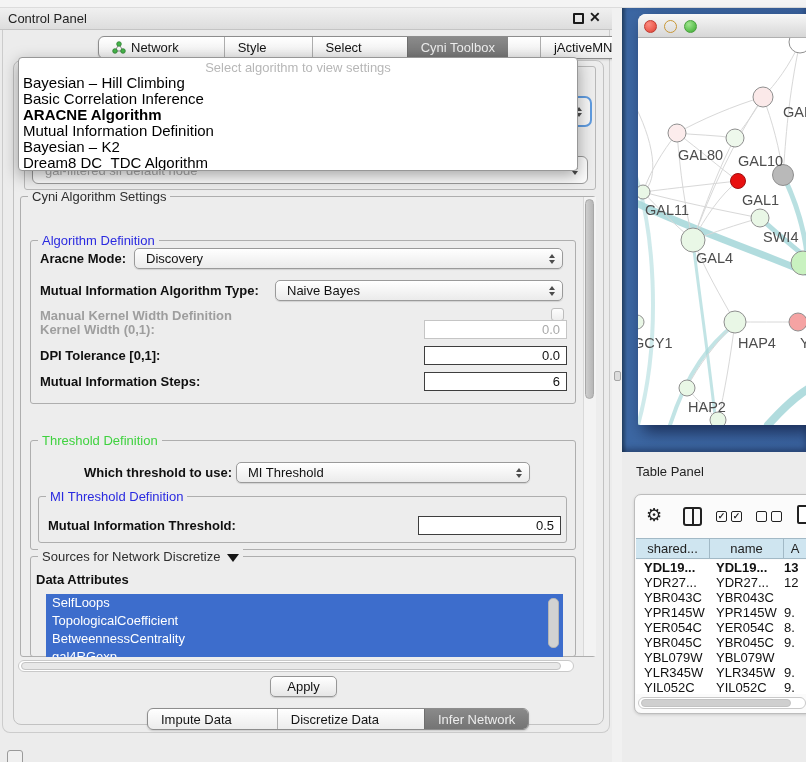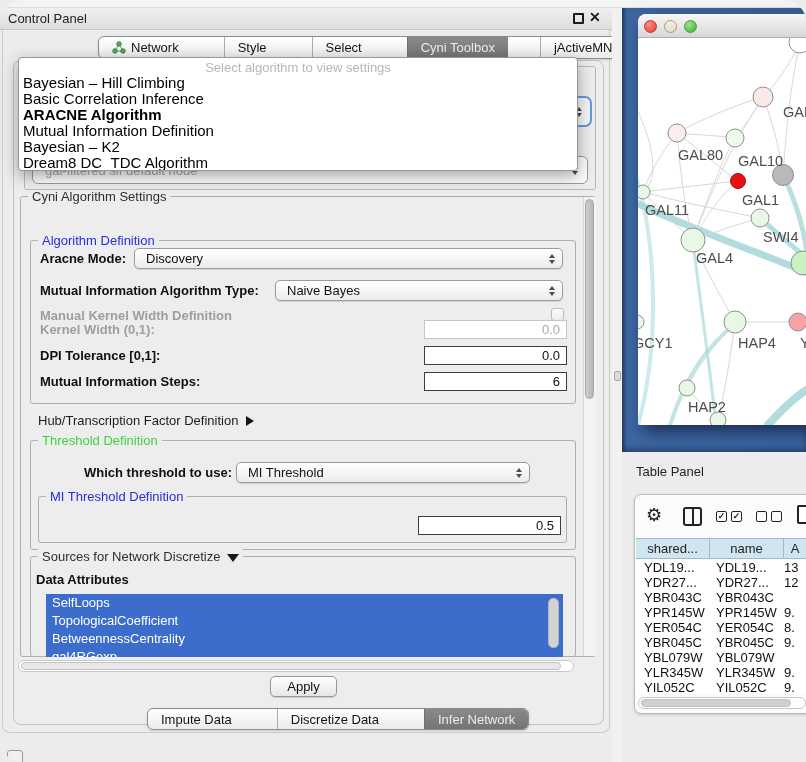"Control Panel" #stage { border-radius: 22px -> none }
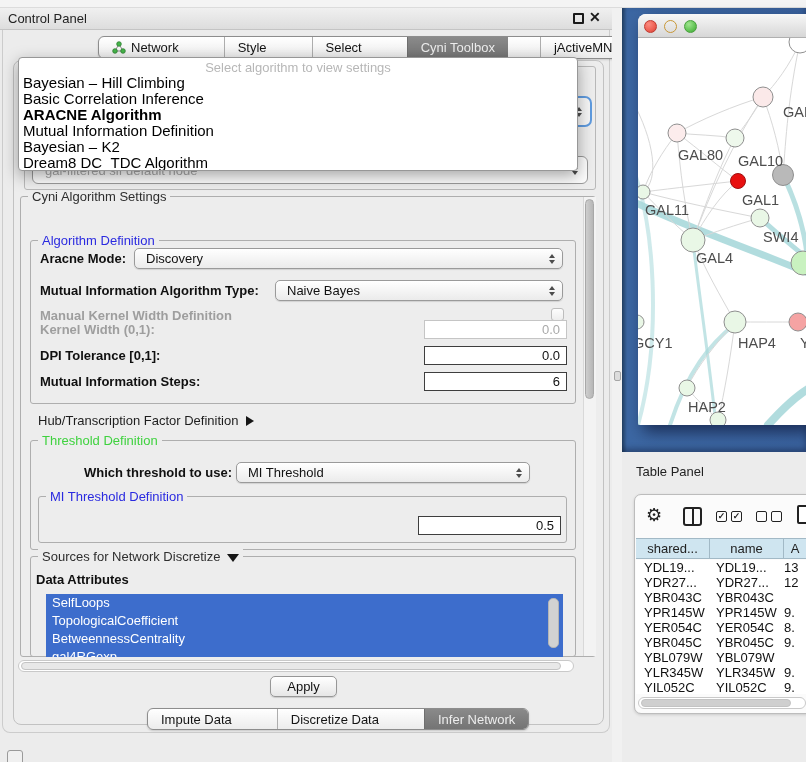"Hub/Transcription Factor Definition" div.abs { html: <div> <span>Hub/Transcription Factor Definition</span><i></i> </div> -> none }
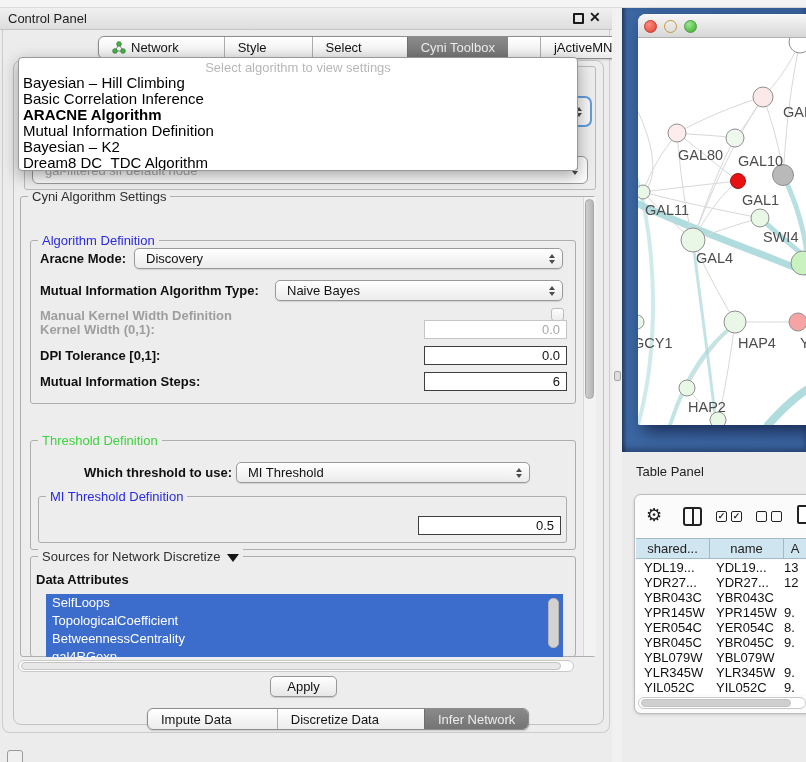"Mutual Information Threshold:" div.abs { html: none -> <div>Mutual Information Threshold:</div> }
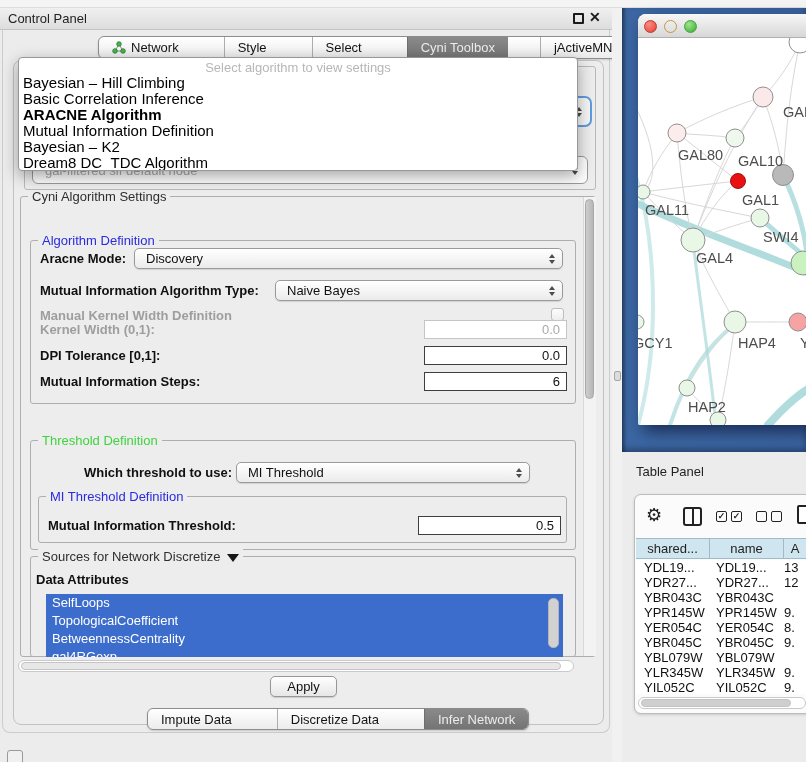"YDL19..." div.abs { font-weight: none -> bold }
